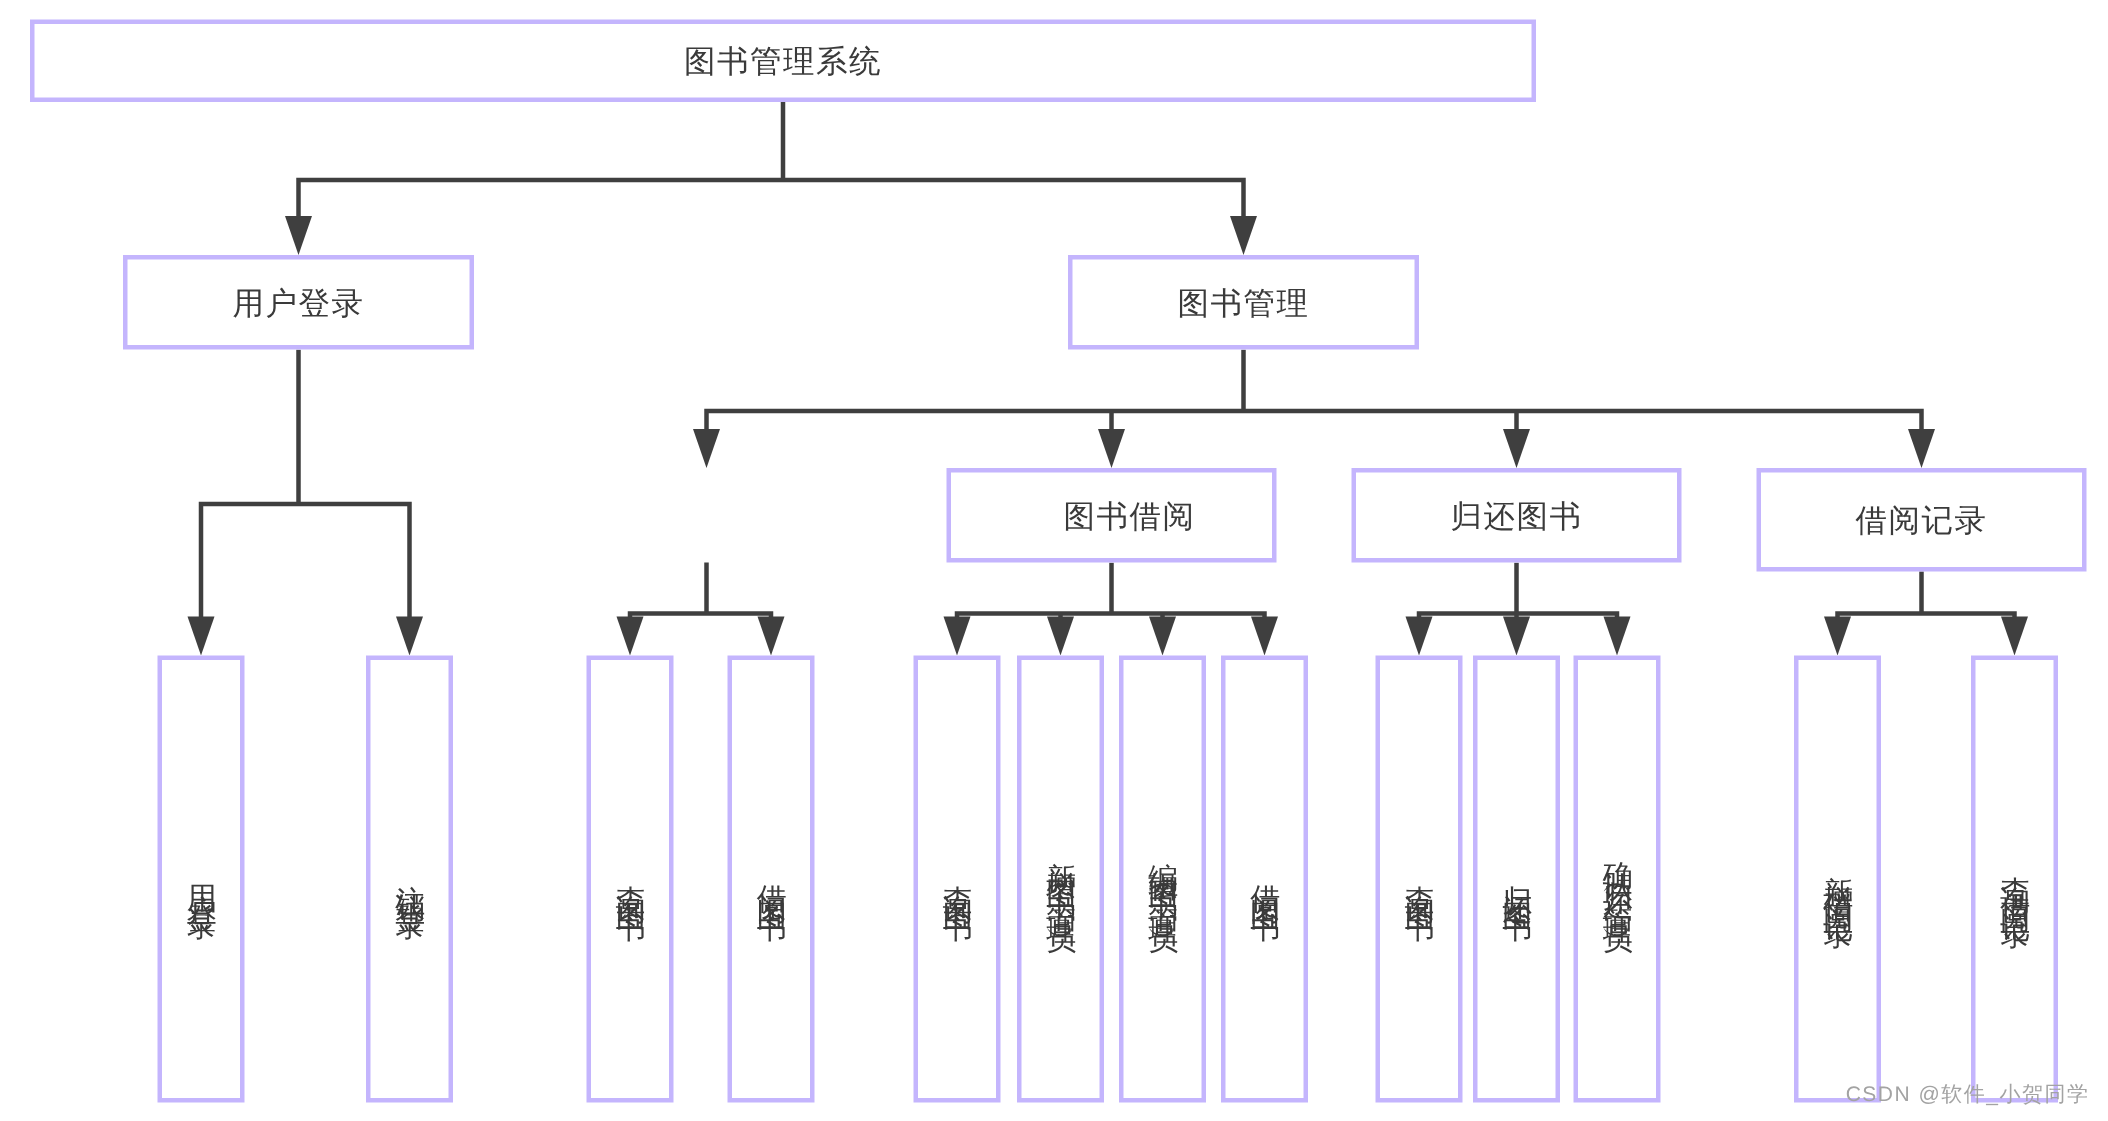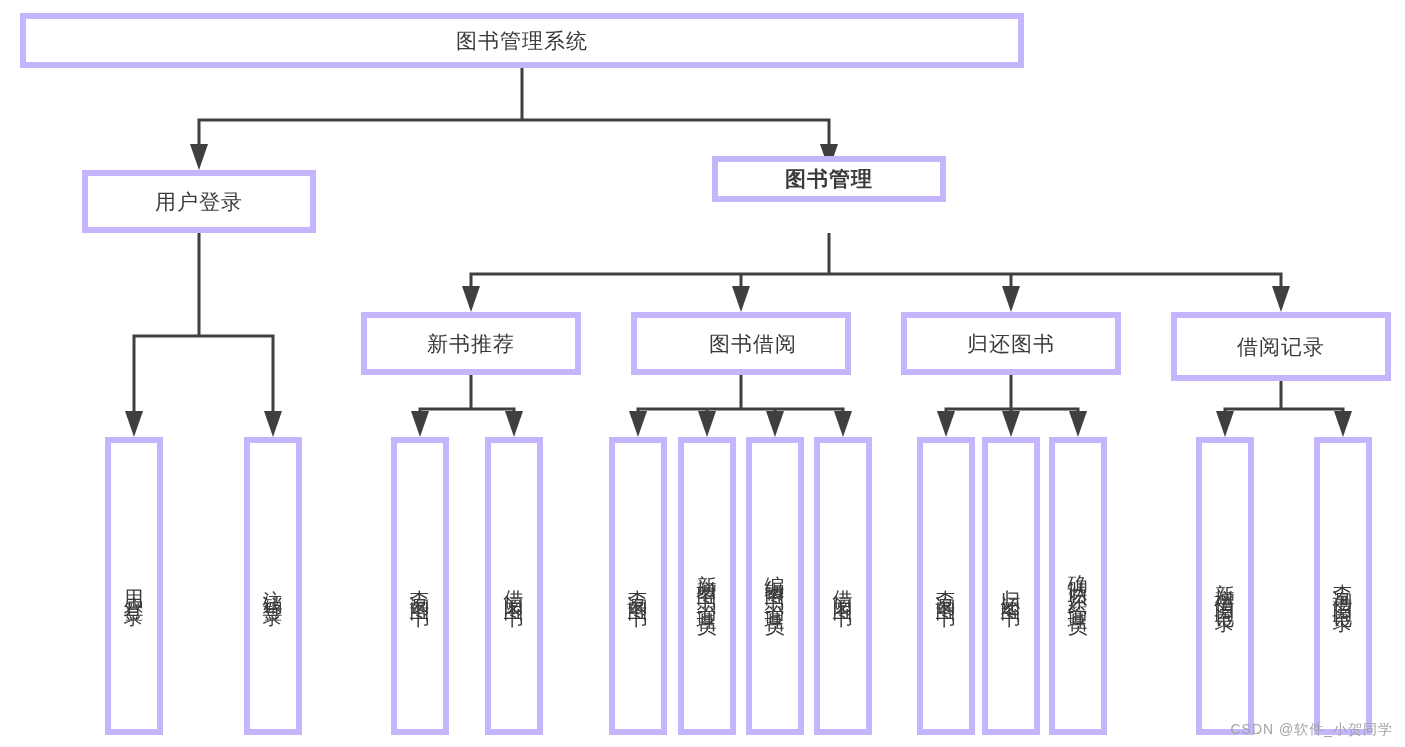"图书管理系统" .box { border: 6px solid #c4b5fd -> 3px solid #c4b5fd }
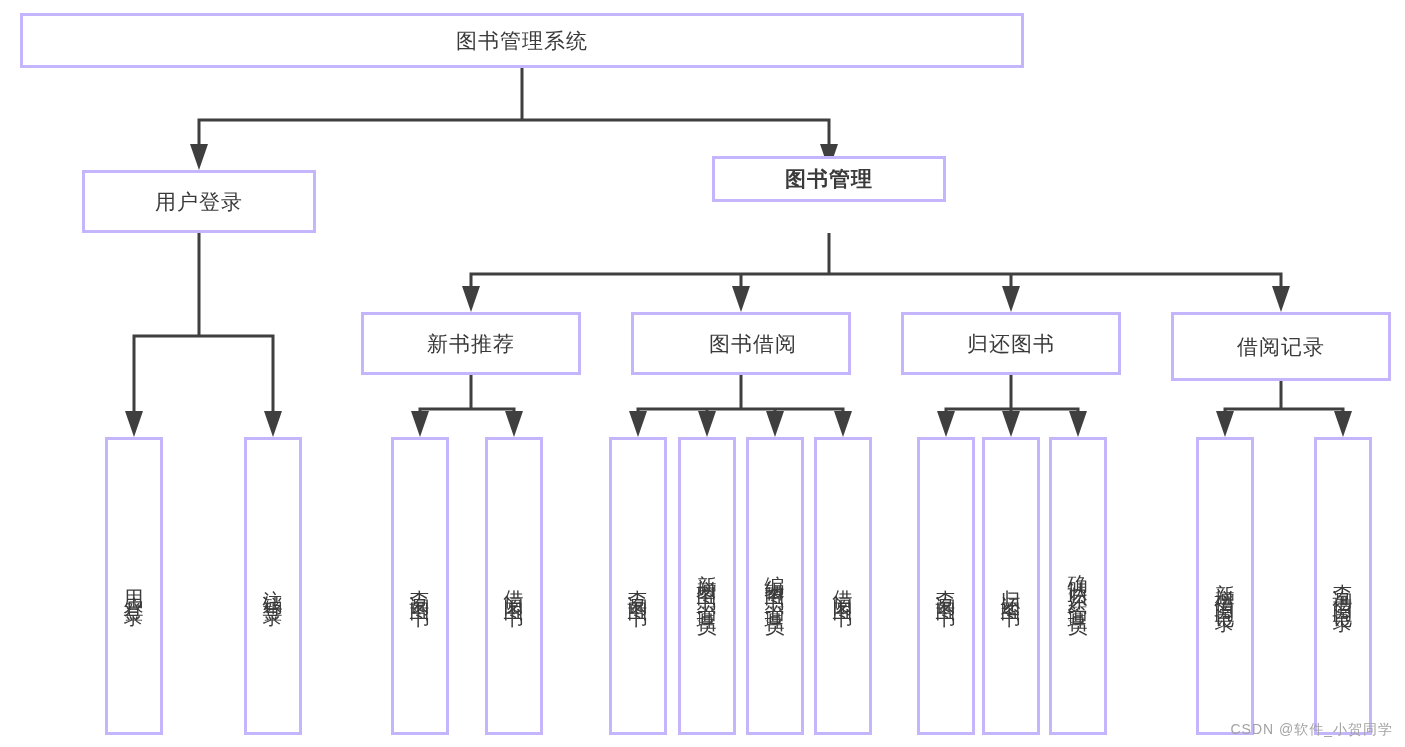"图书管理" div.box { font-weight: bold -> none; height: 46px -> 63px; top: 156px -> 170px }
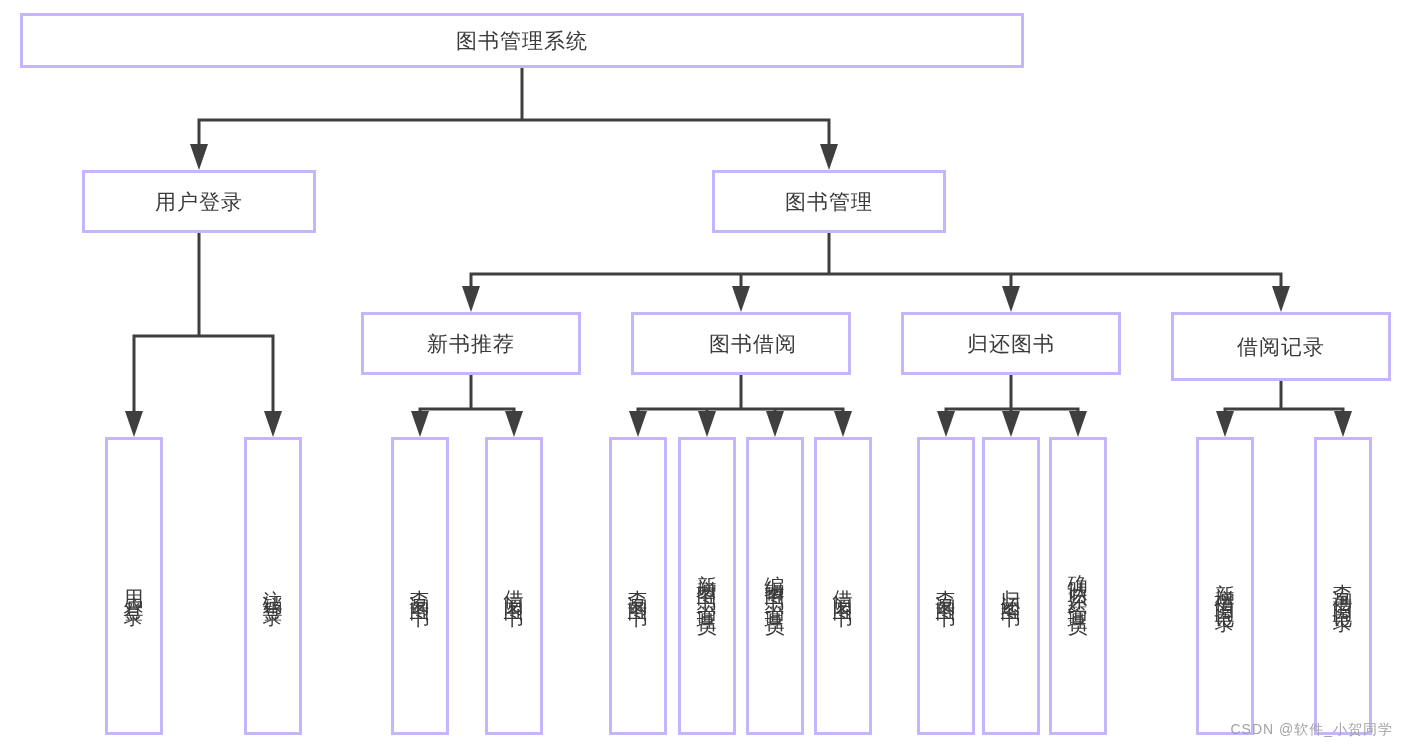"新书推荐" div.box { html: <div>新书推荐</div> -> none }
